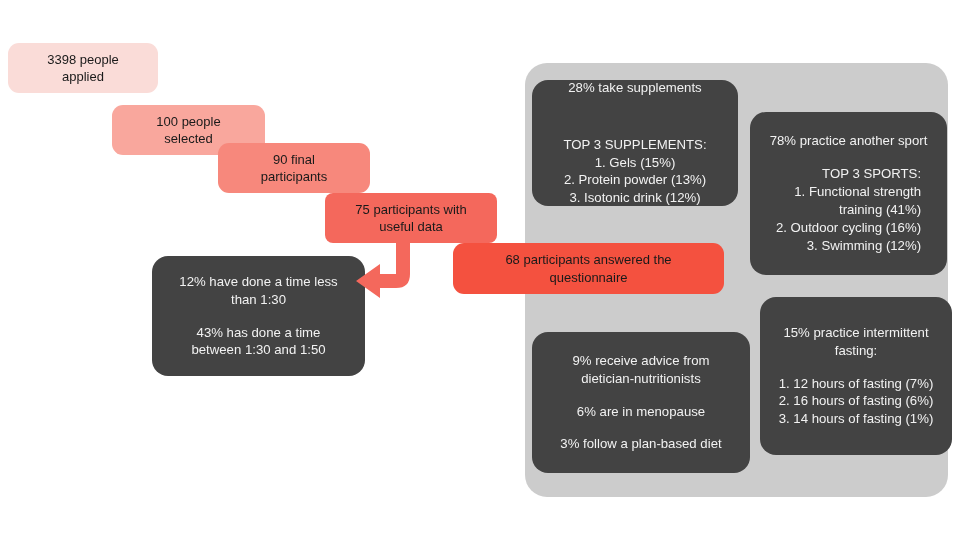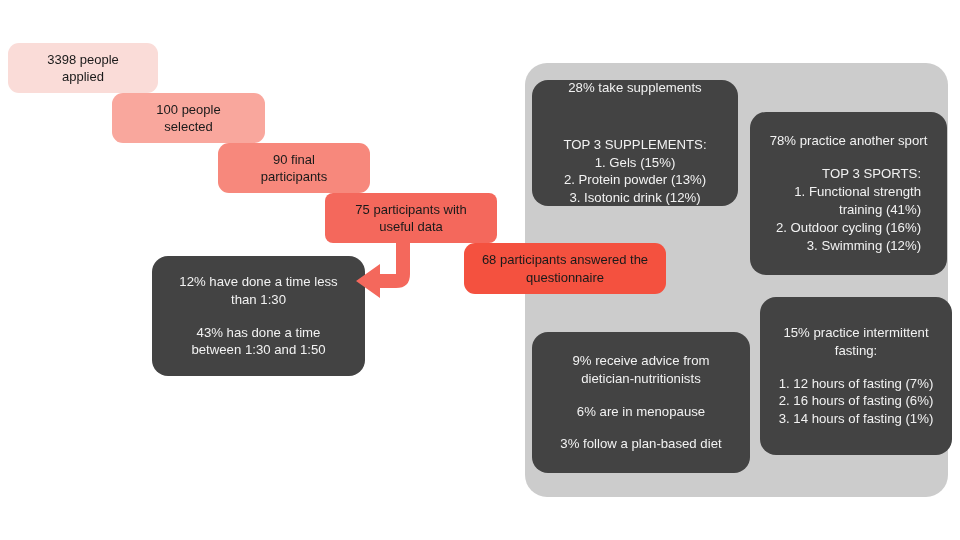"100 people" .fb2 { top: 93px -> 105px }
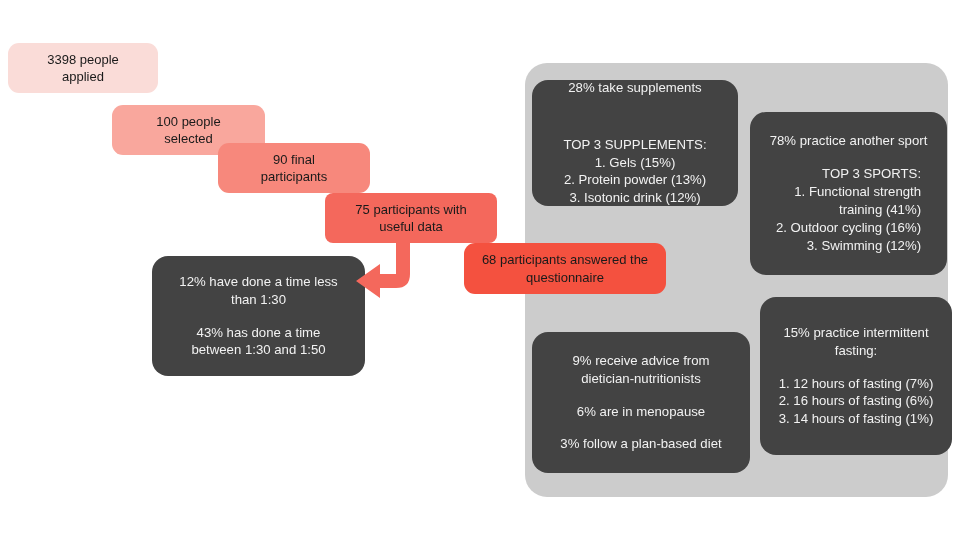"68 participants answered the" .fb5 { left: 464px -> 453px; width: 202px -> 271px }
